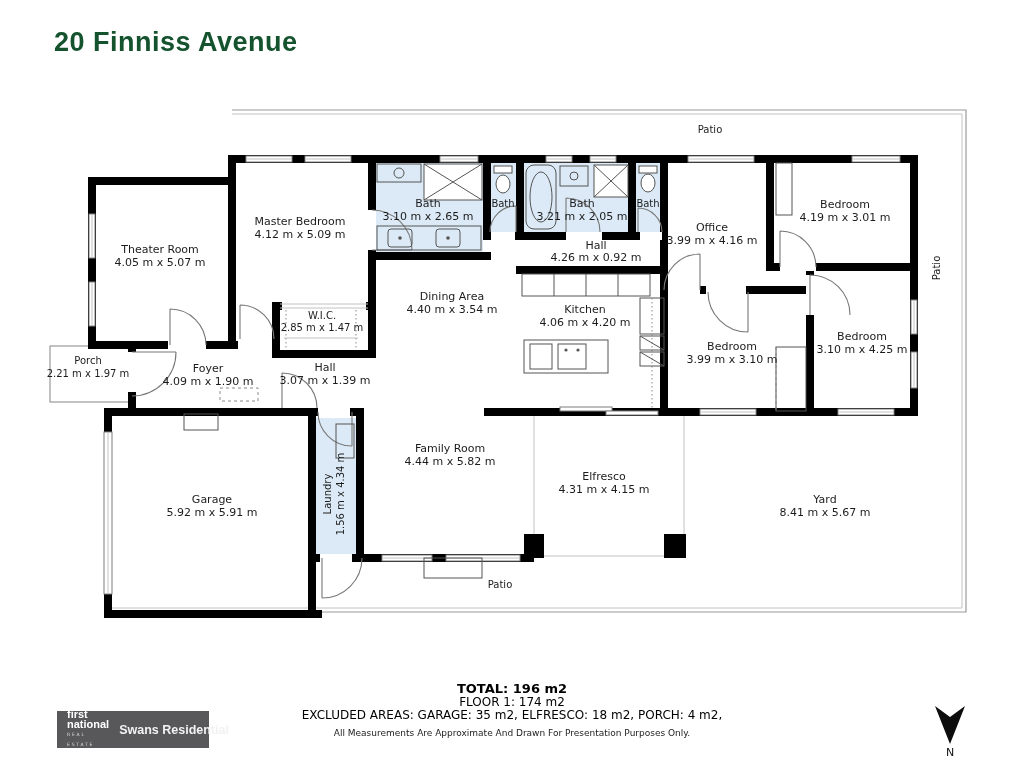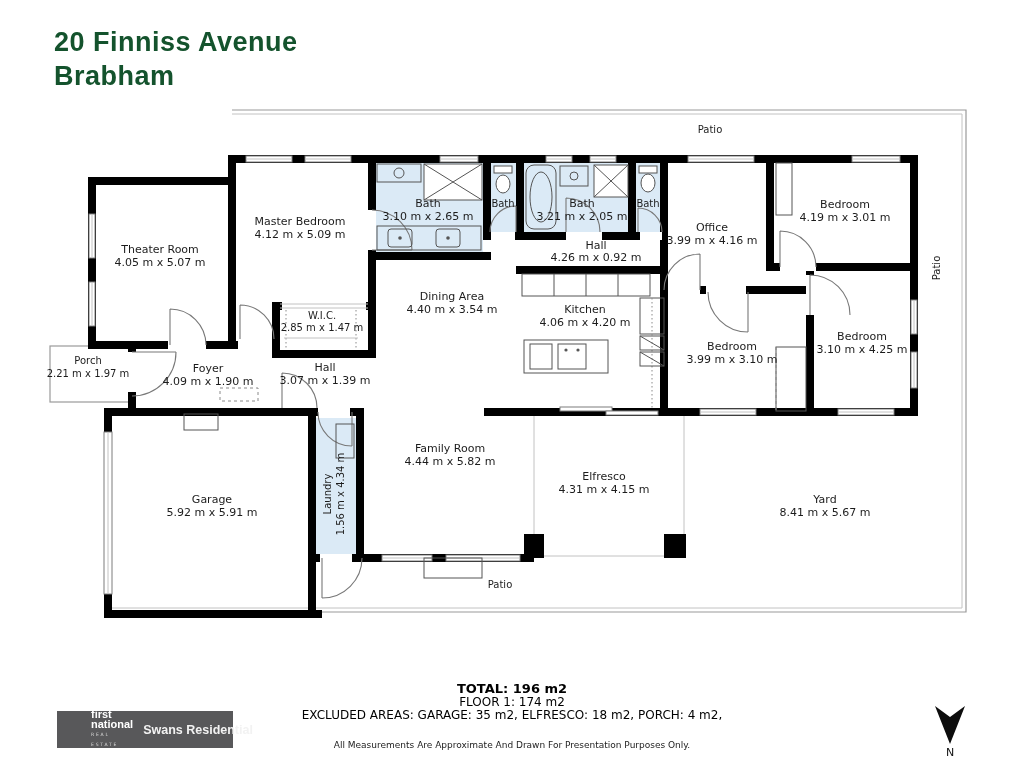"Brabham" div { html: <div>Brabham</div> -> none }
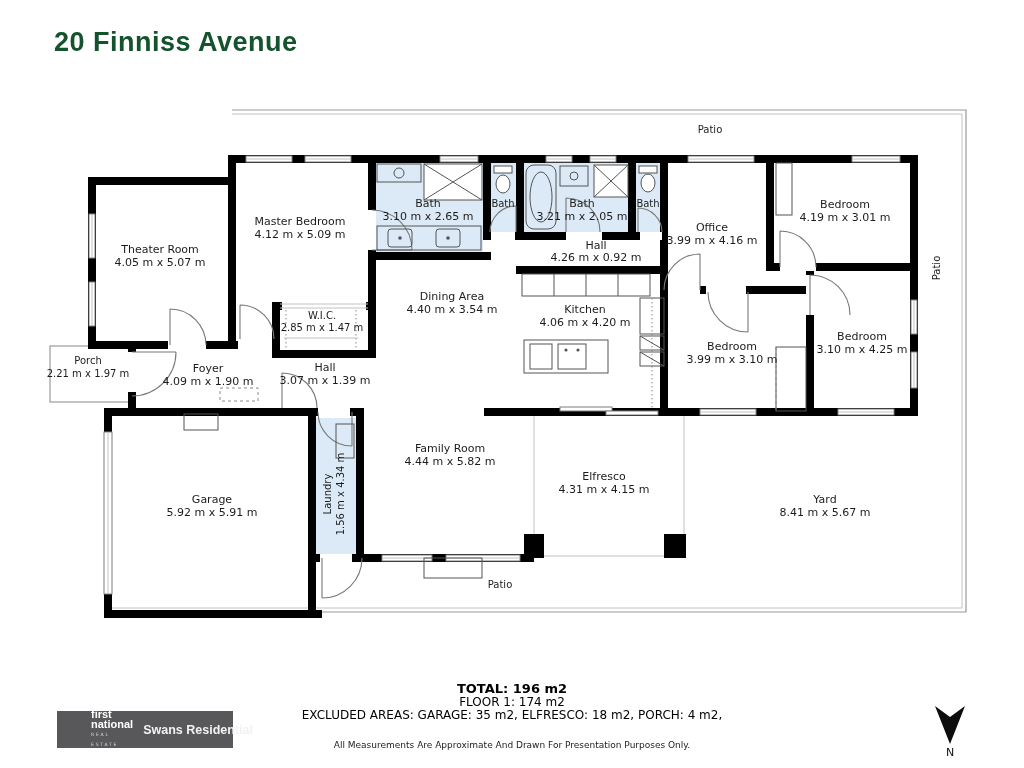"first" .logo { padding: 0 24px -> 0 0; width: 176px -> 152px }
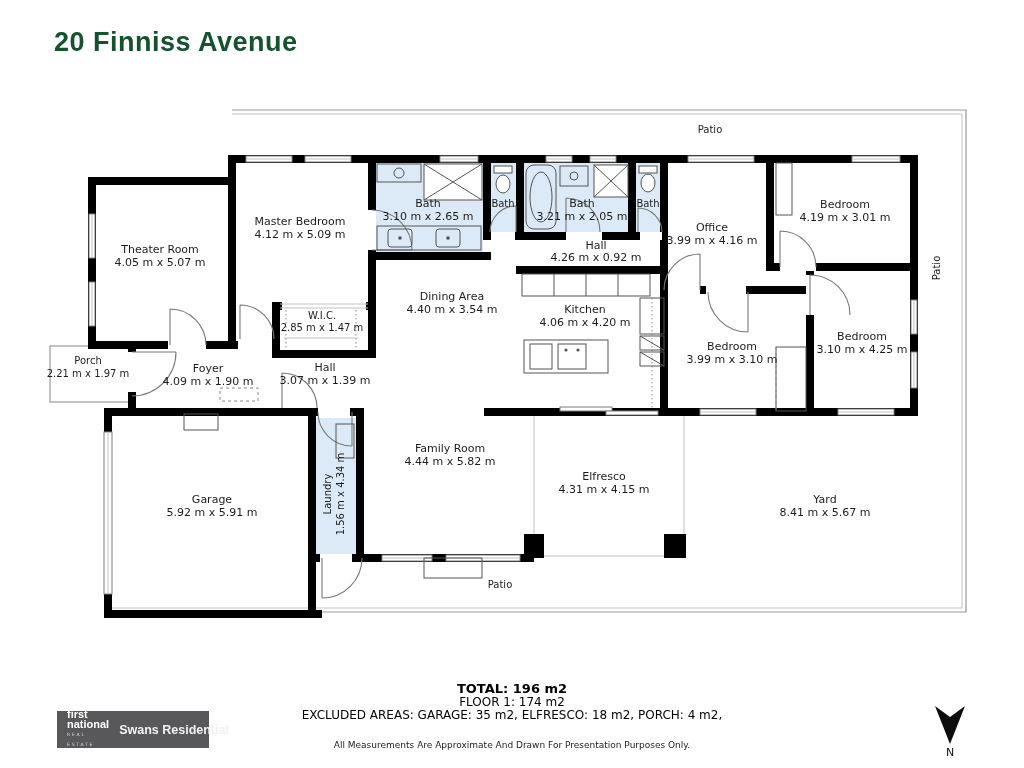"All Measurements Are Approximate And" .footer .f-disc { margin-top: 18px -> 6px }
